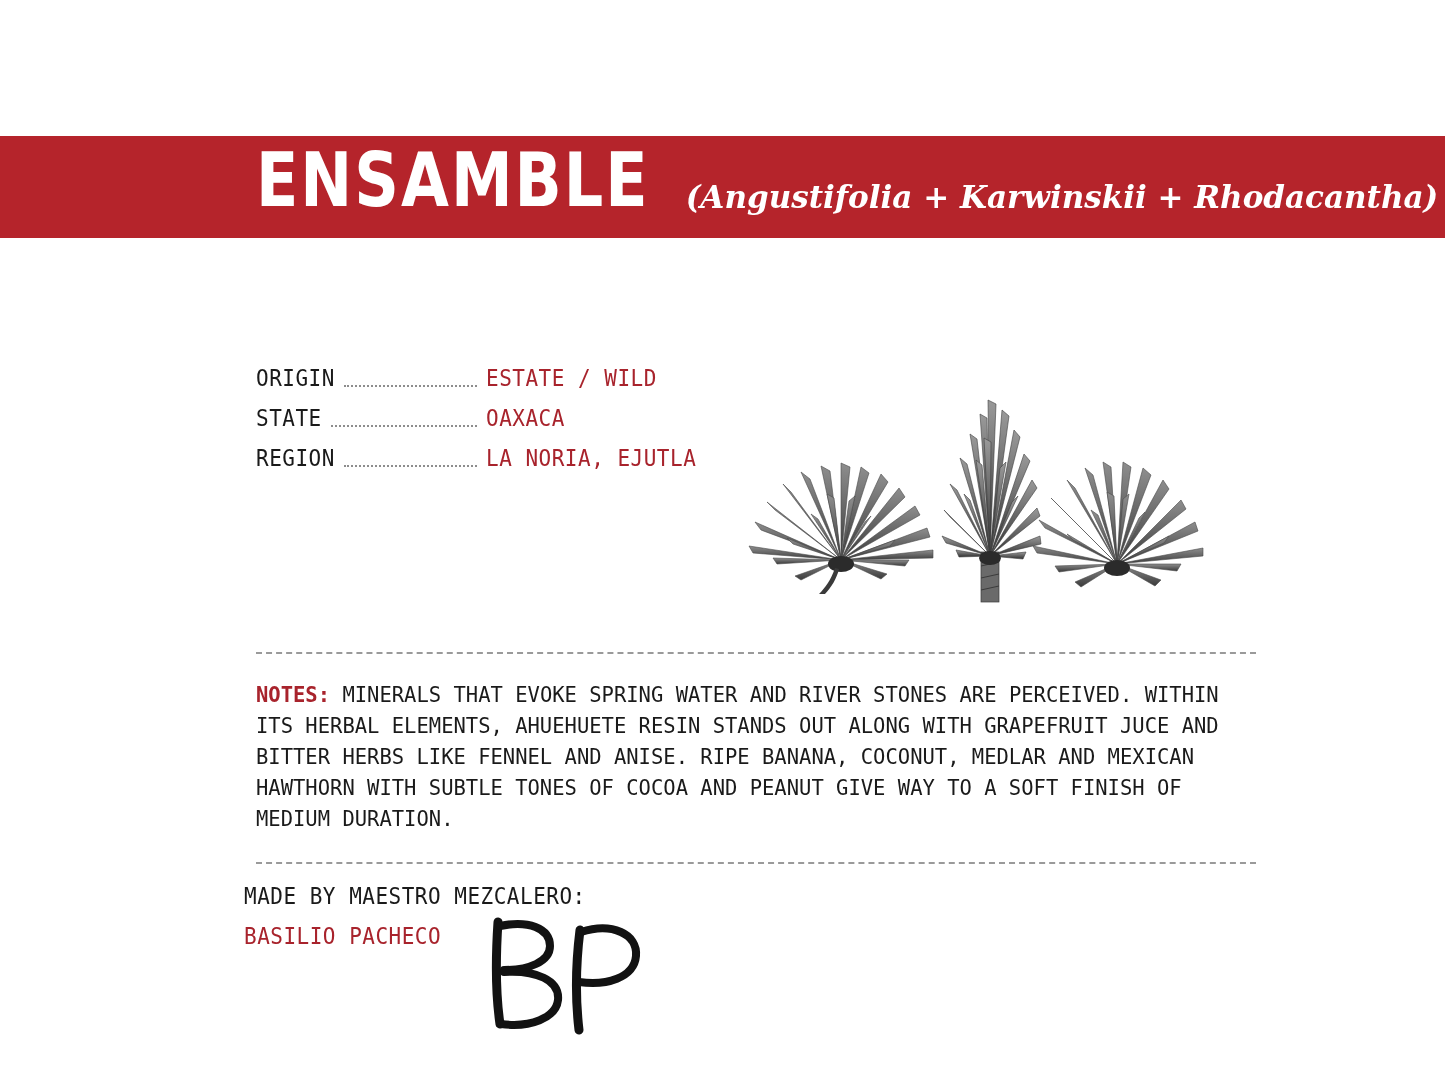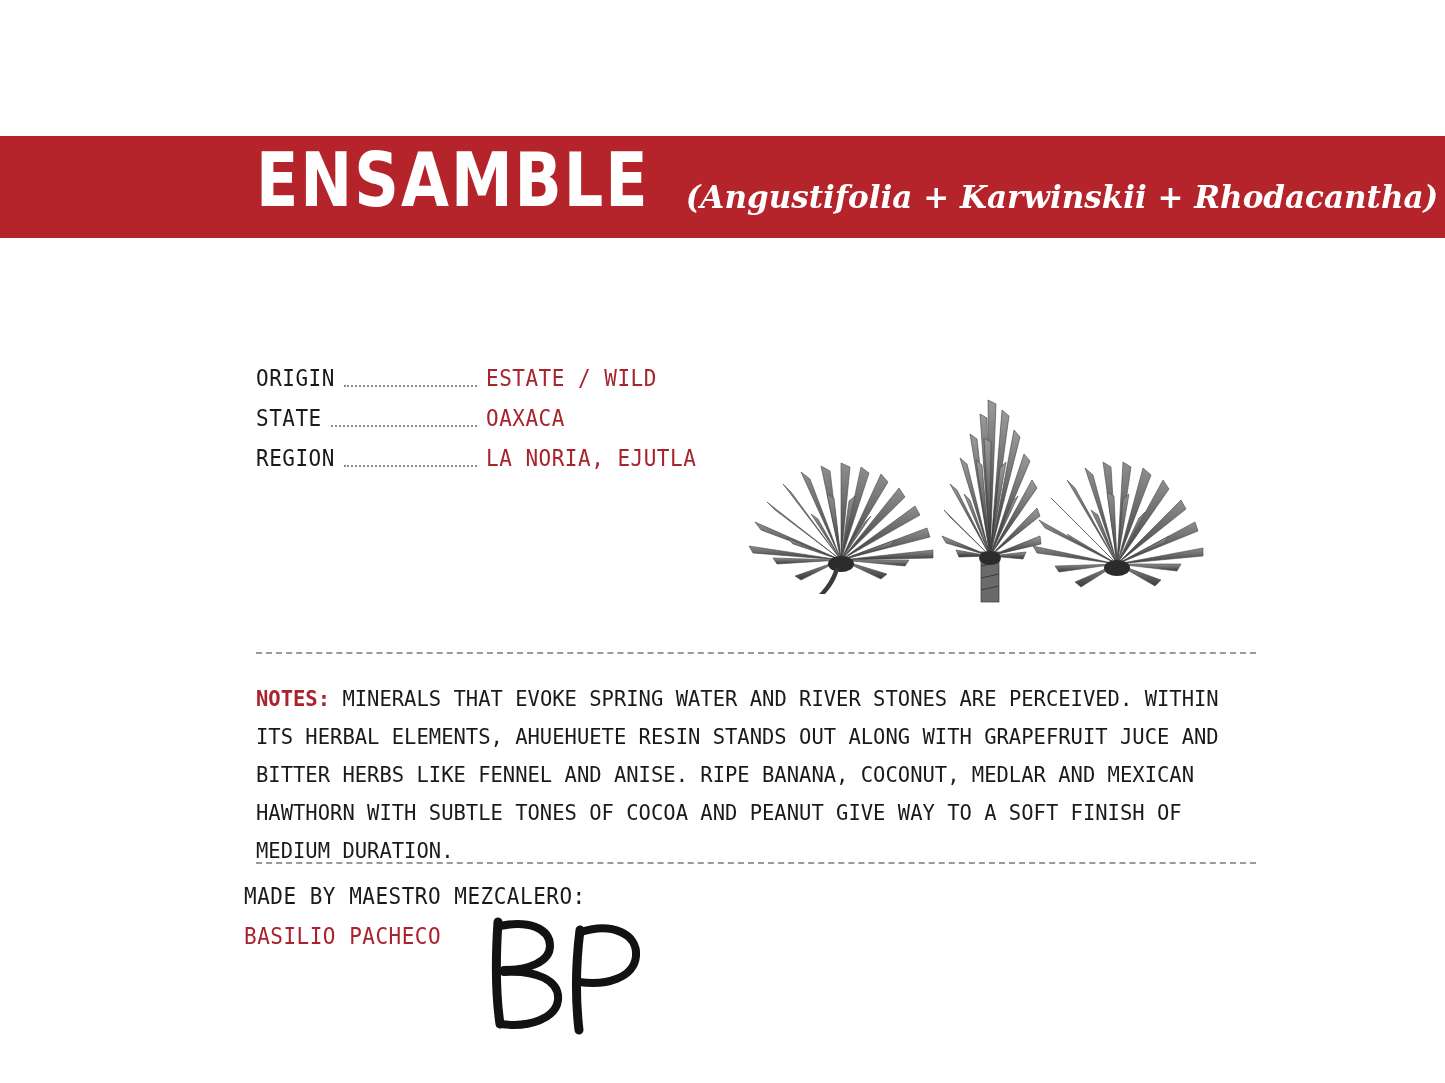"NOTES: MINERALS THAT EVOKE SPRING" .notes { line-height: 38px -> 31px }
